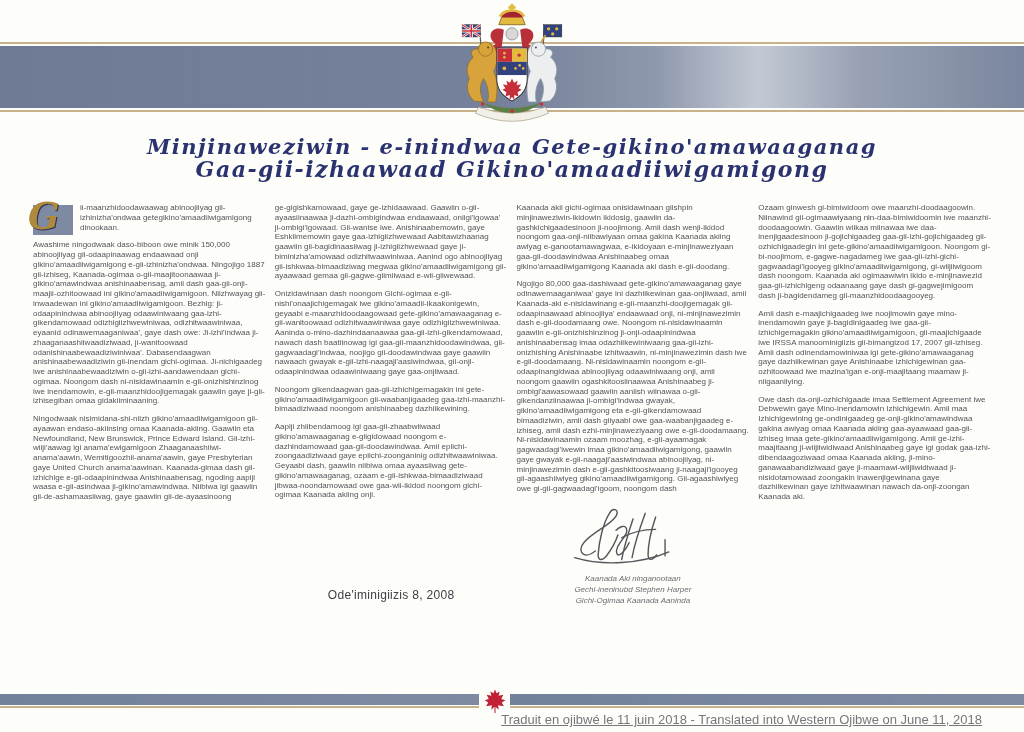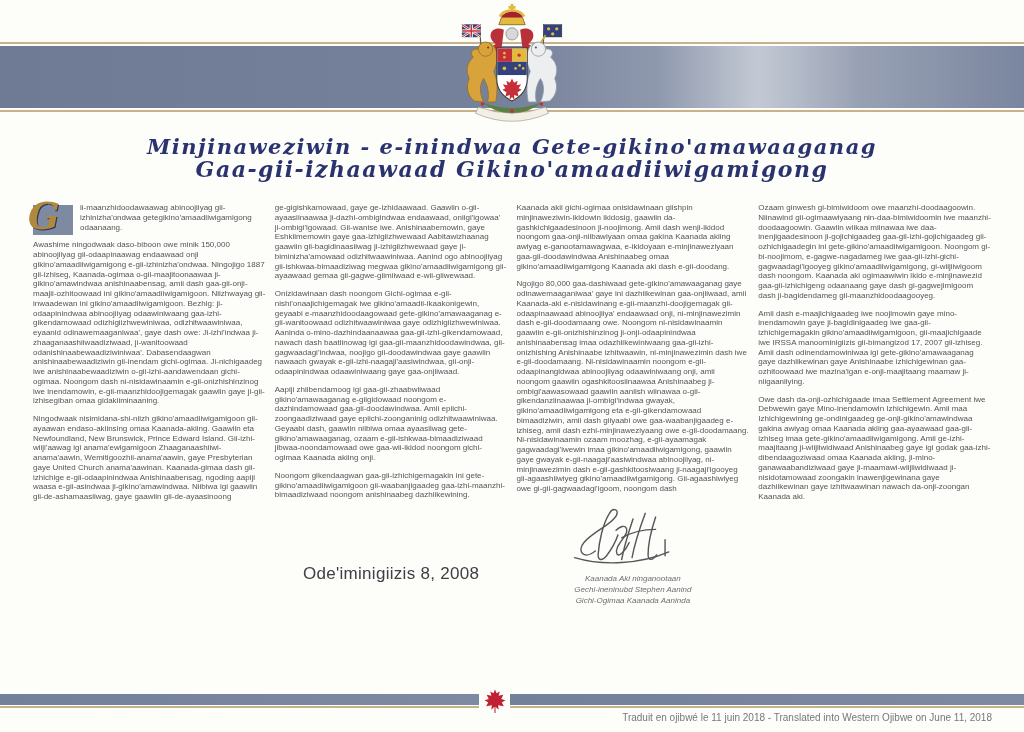"ii-maanzhidoodawaawag abinoojiiyag" span { text: odaanaang -> dinookaan }
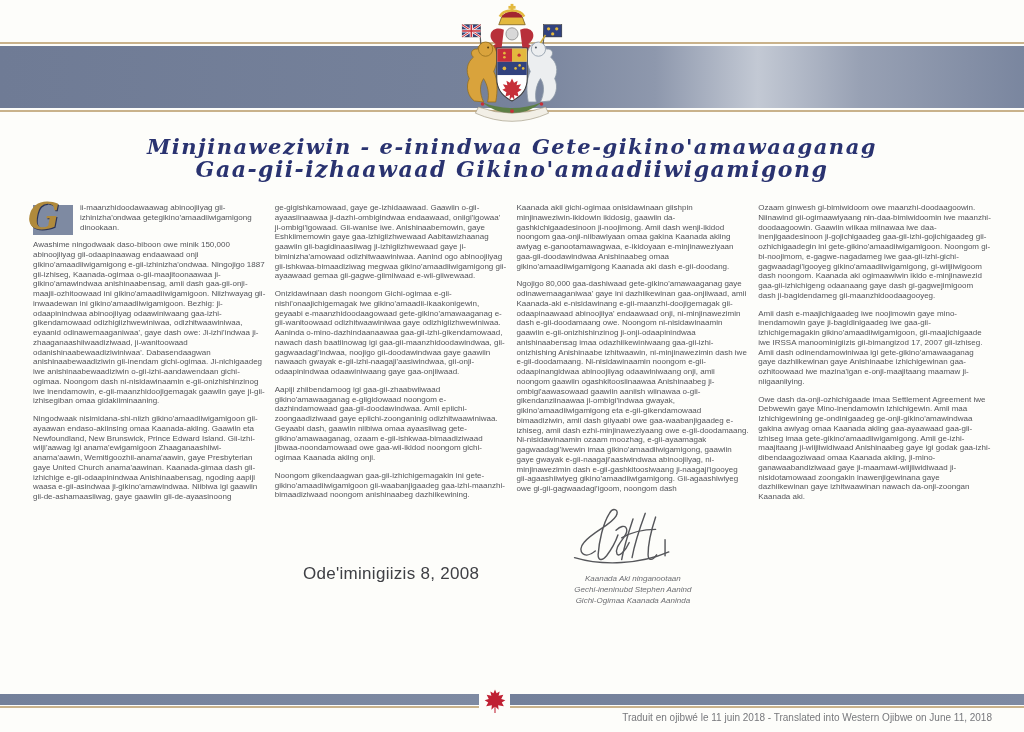"Aapiji zhiibendamoog igi" p { order: before "Noongom gikendaagwan" -> after "Noongom gikendaagwan" }
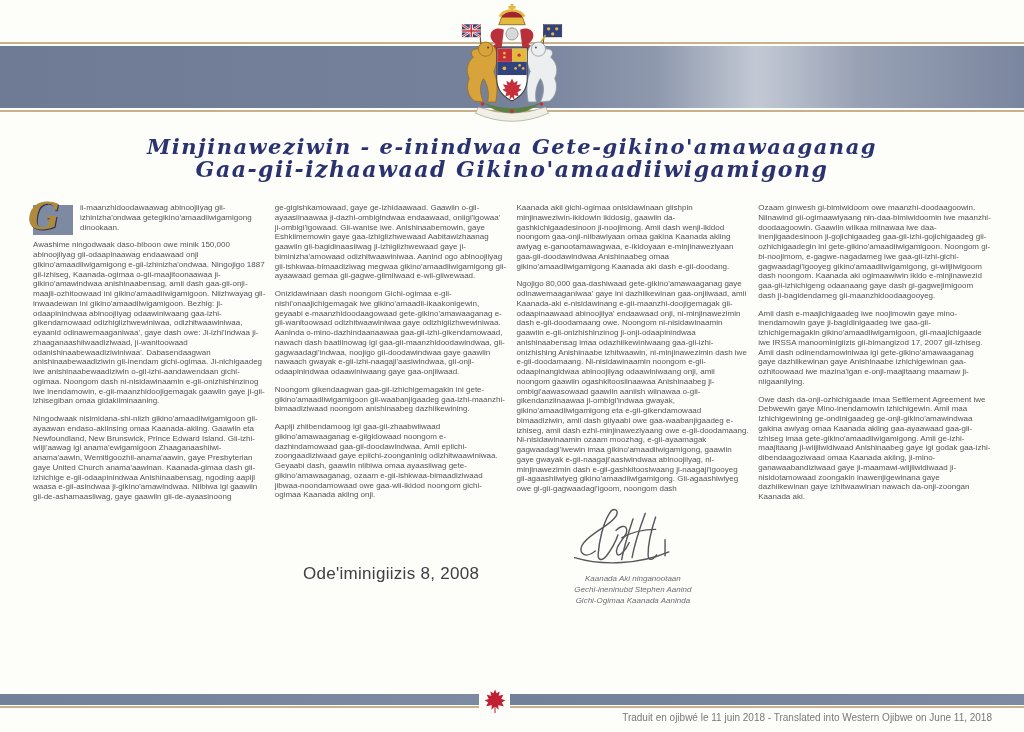"Ode'iminigiizis 8, 2008" .doc-date { font-size: 17px -> 12px; margin-top: 64px -> 88px }
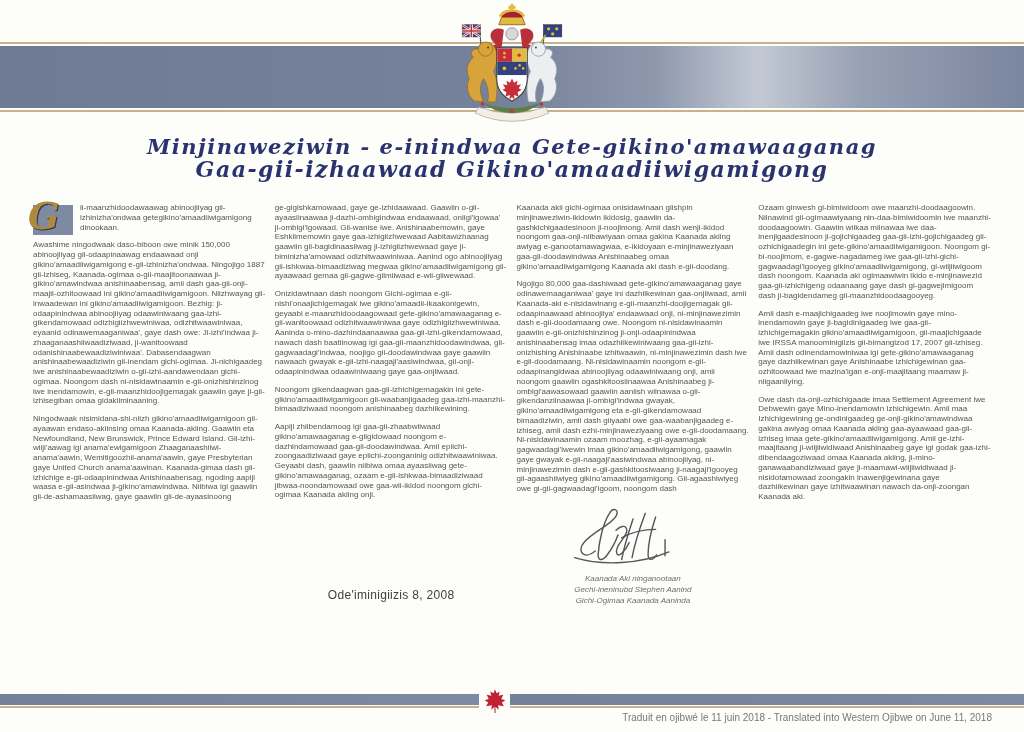"Gechi-ineninubd Stephen Aanind" span { text: Aanind -> Harper }
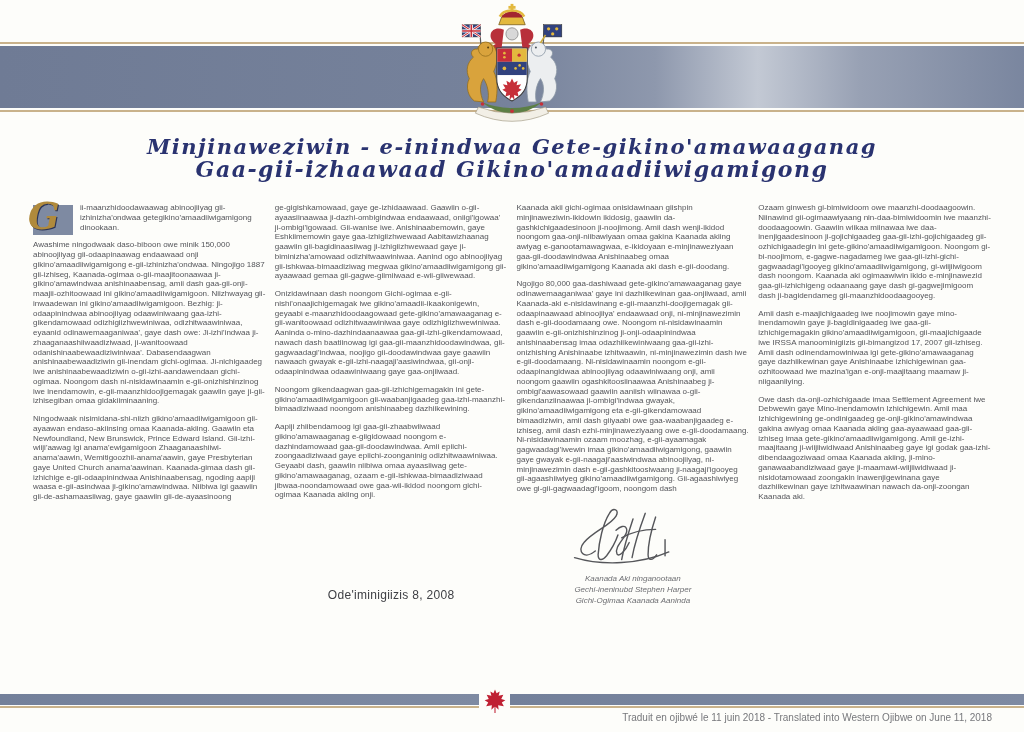"Traduit en ojibwé le 11" .footer-note { font-size: 10px -> 13px; right: 32px -> 42px; text-decoration: none -> underline }
